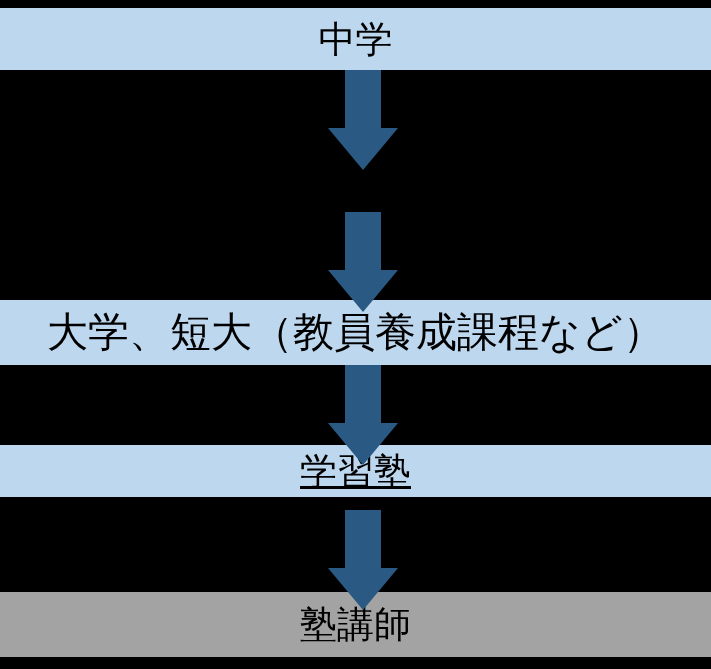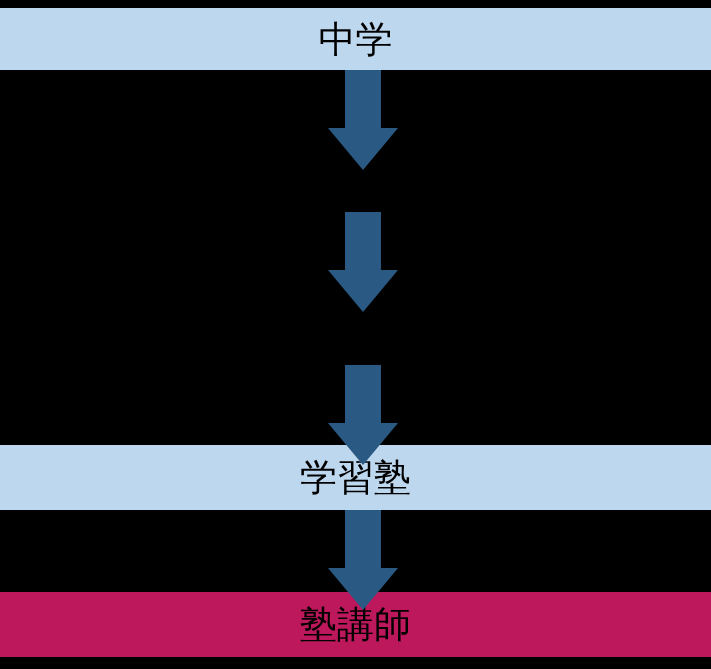"大学、短大（教員養成課程など）" div.flow-box { html: none -> <div> <span>大学、短大（教員養成課程など）</span> </div> }
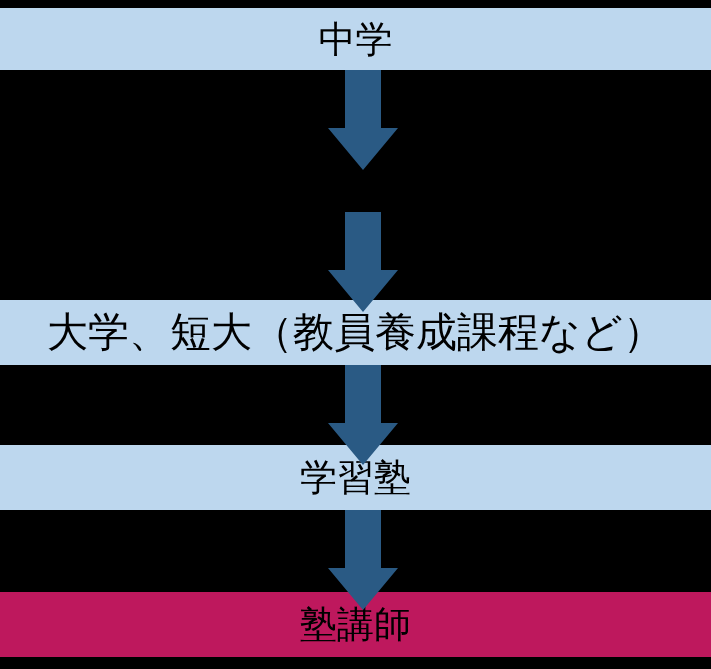"学習塾" div.flow-box { height: 65px -> 52px; text-decoration: none -> underline }
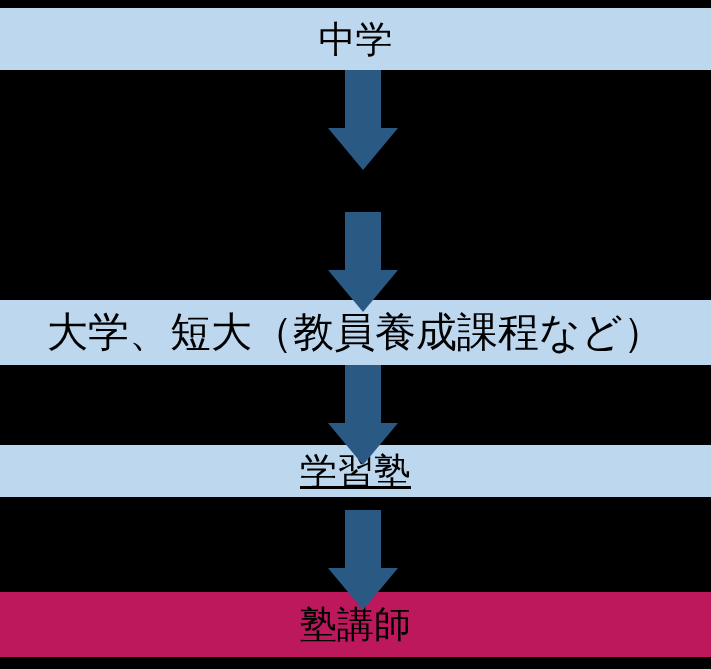"塾講師" div.flow-box { background: #be185d -> #a3a3a3 }
